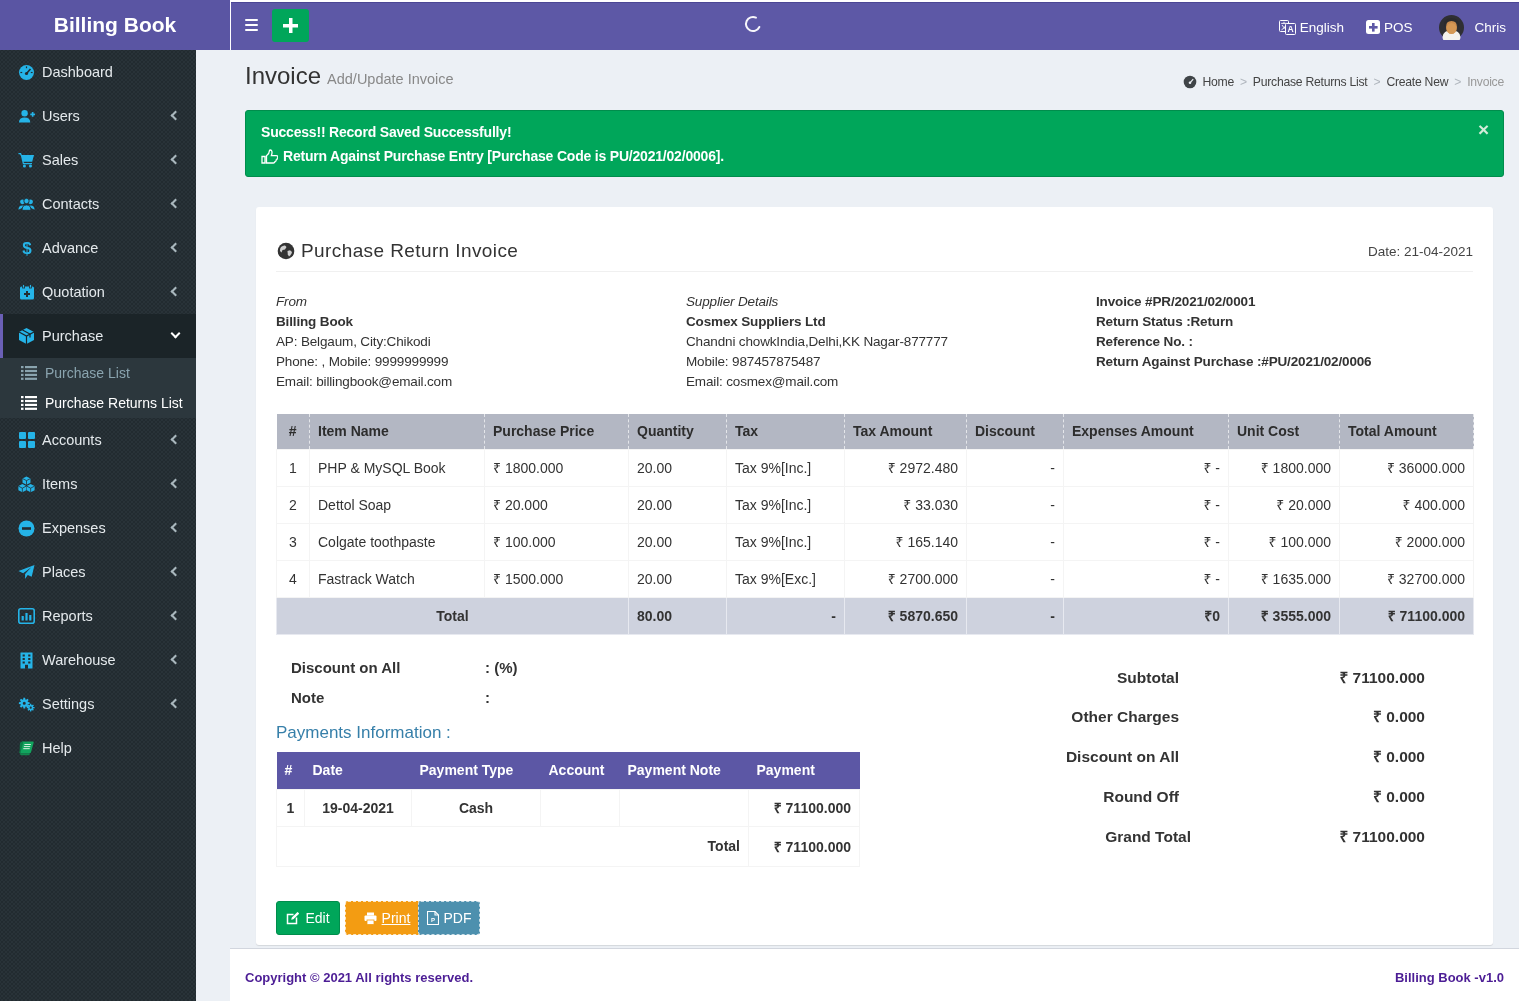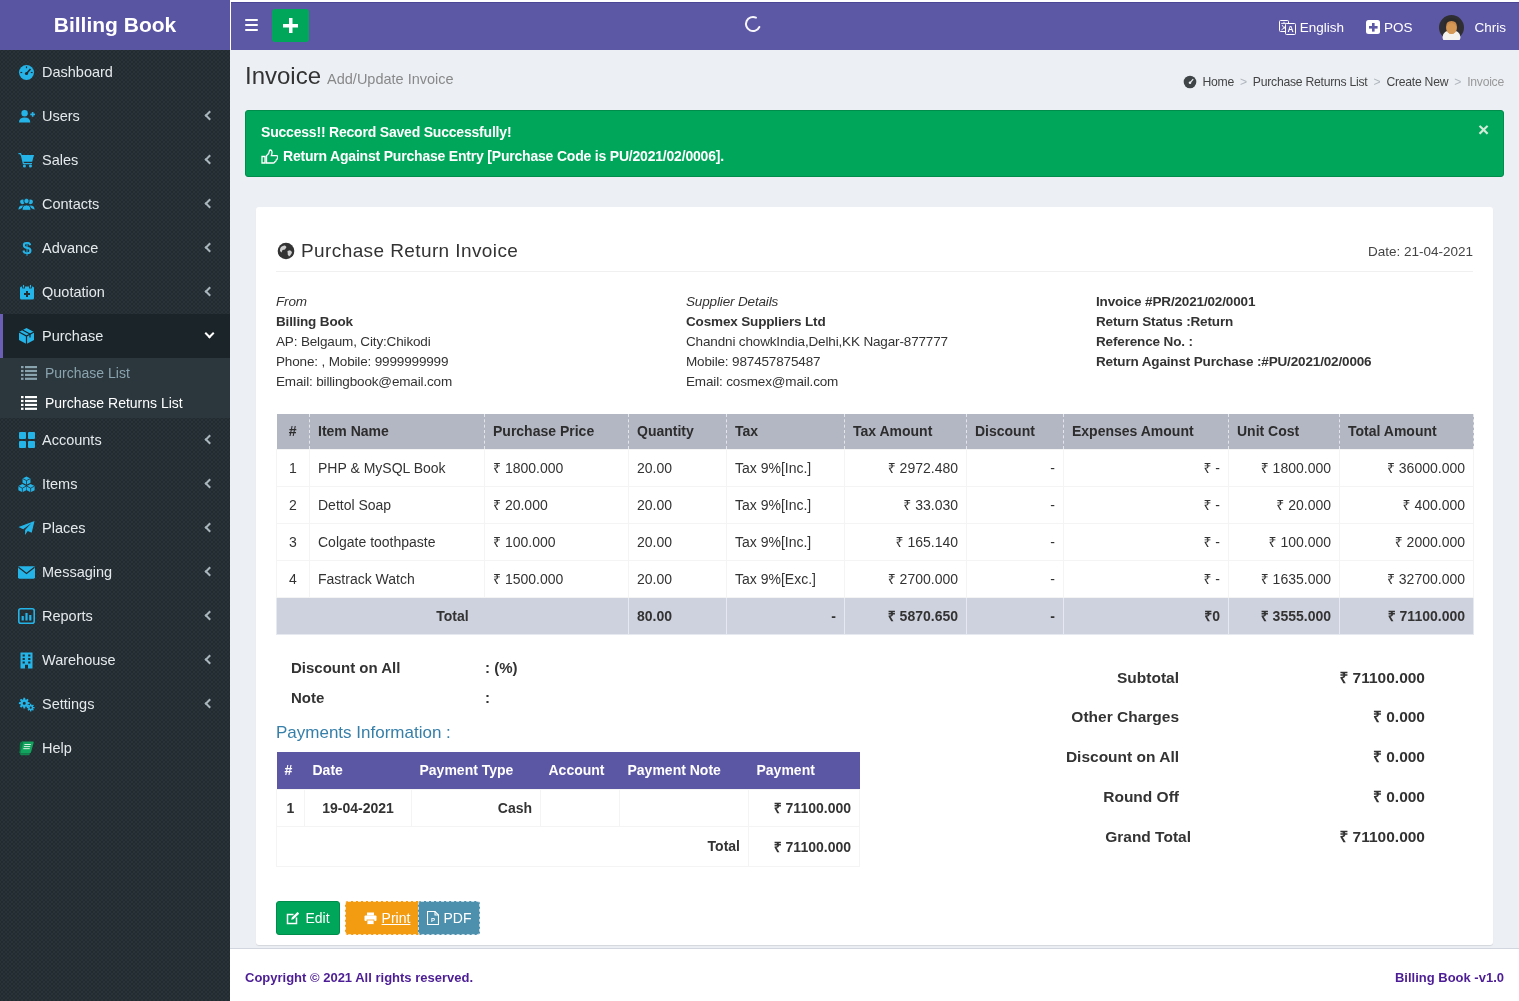"Dashboard" #sidebar { width: 230px -> 196px }
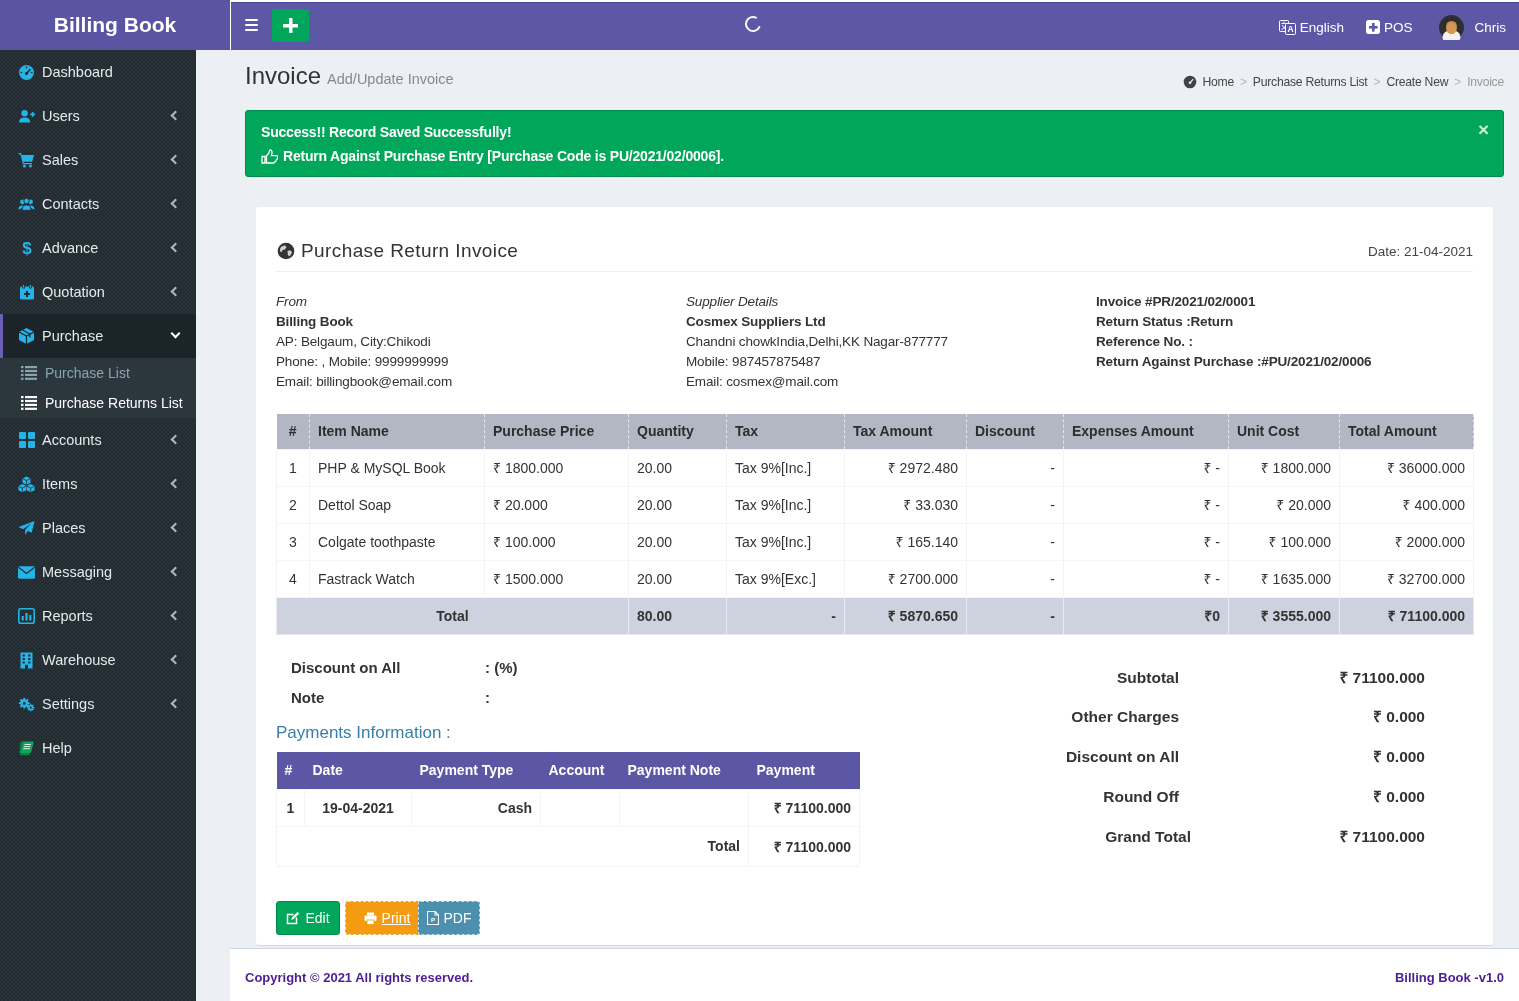"Expenses" div.mitem { html: none -> <div><span> <svg> <circle></circle> <rect></rect> </svg> </span>Expenses<span></span></div> }
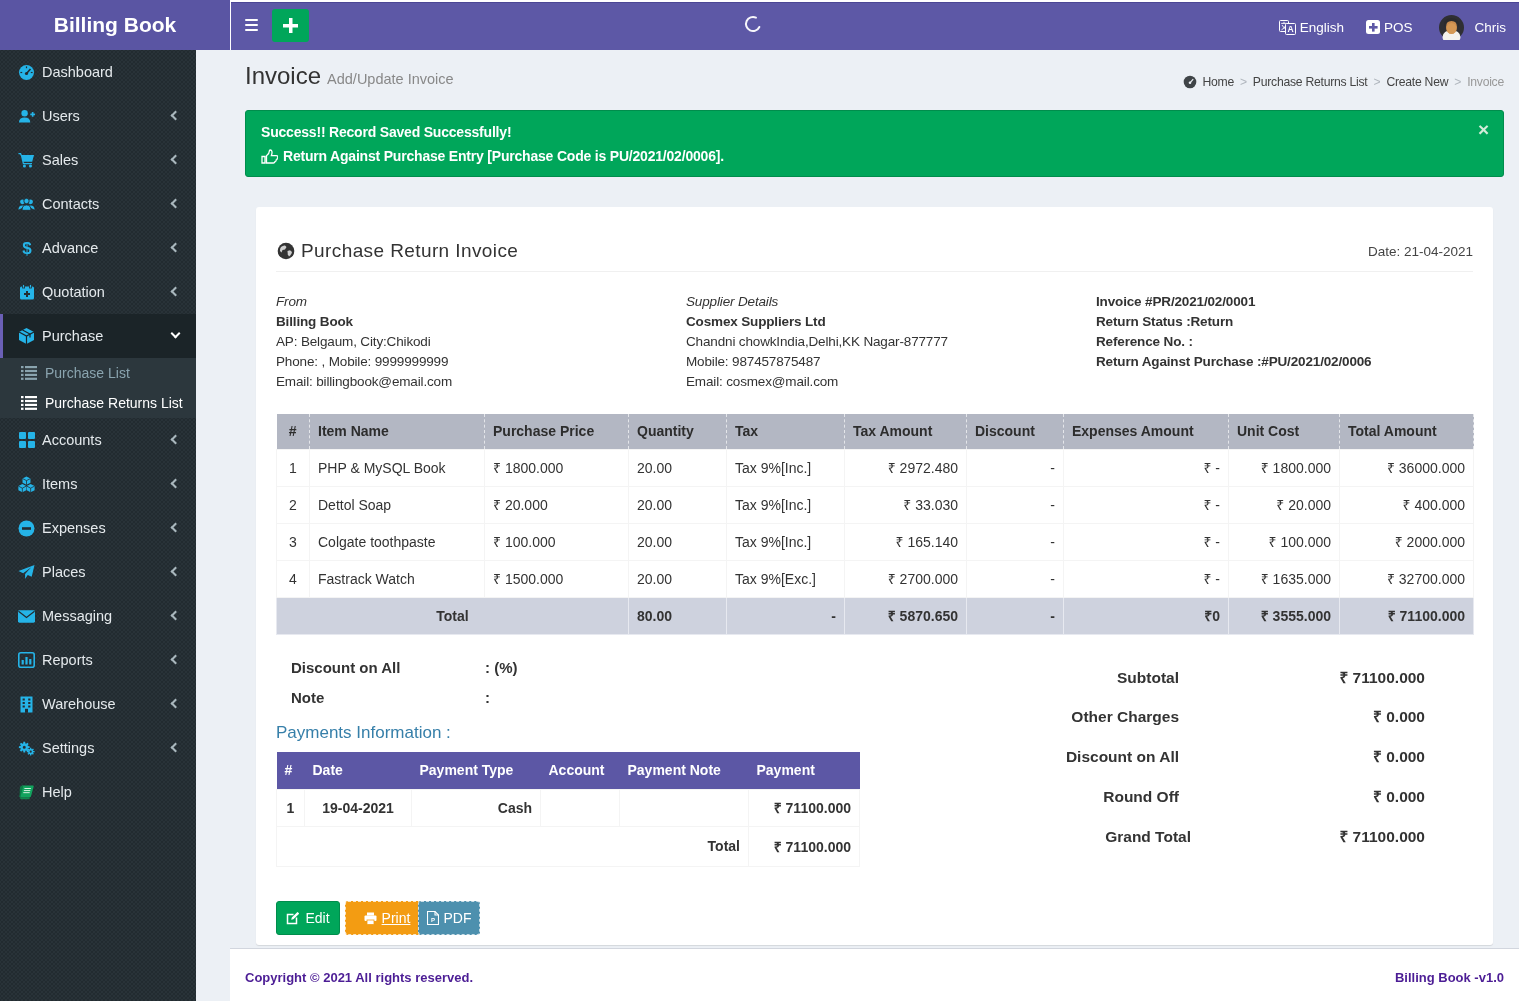"Messaging" div.mitem { html: <div><span> <svg> <rect></rect> <path></path> </svg> </span>Messaging<span></span></div> -> none }
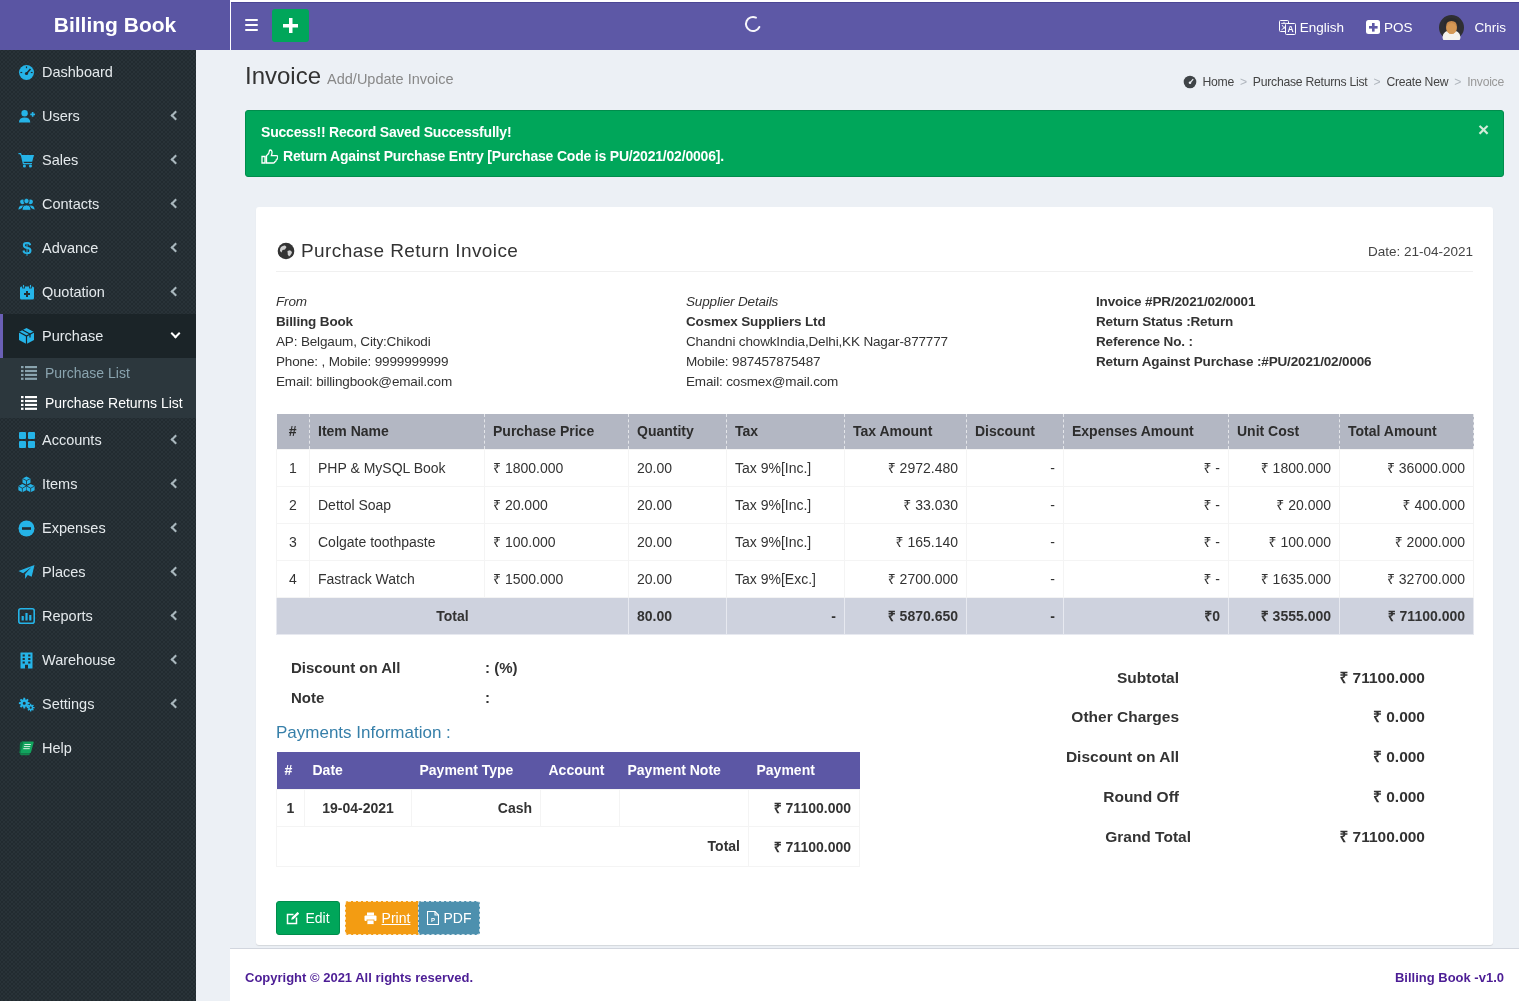"Cash" td { text-align: right -> center }
